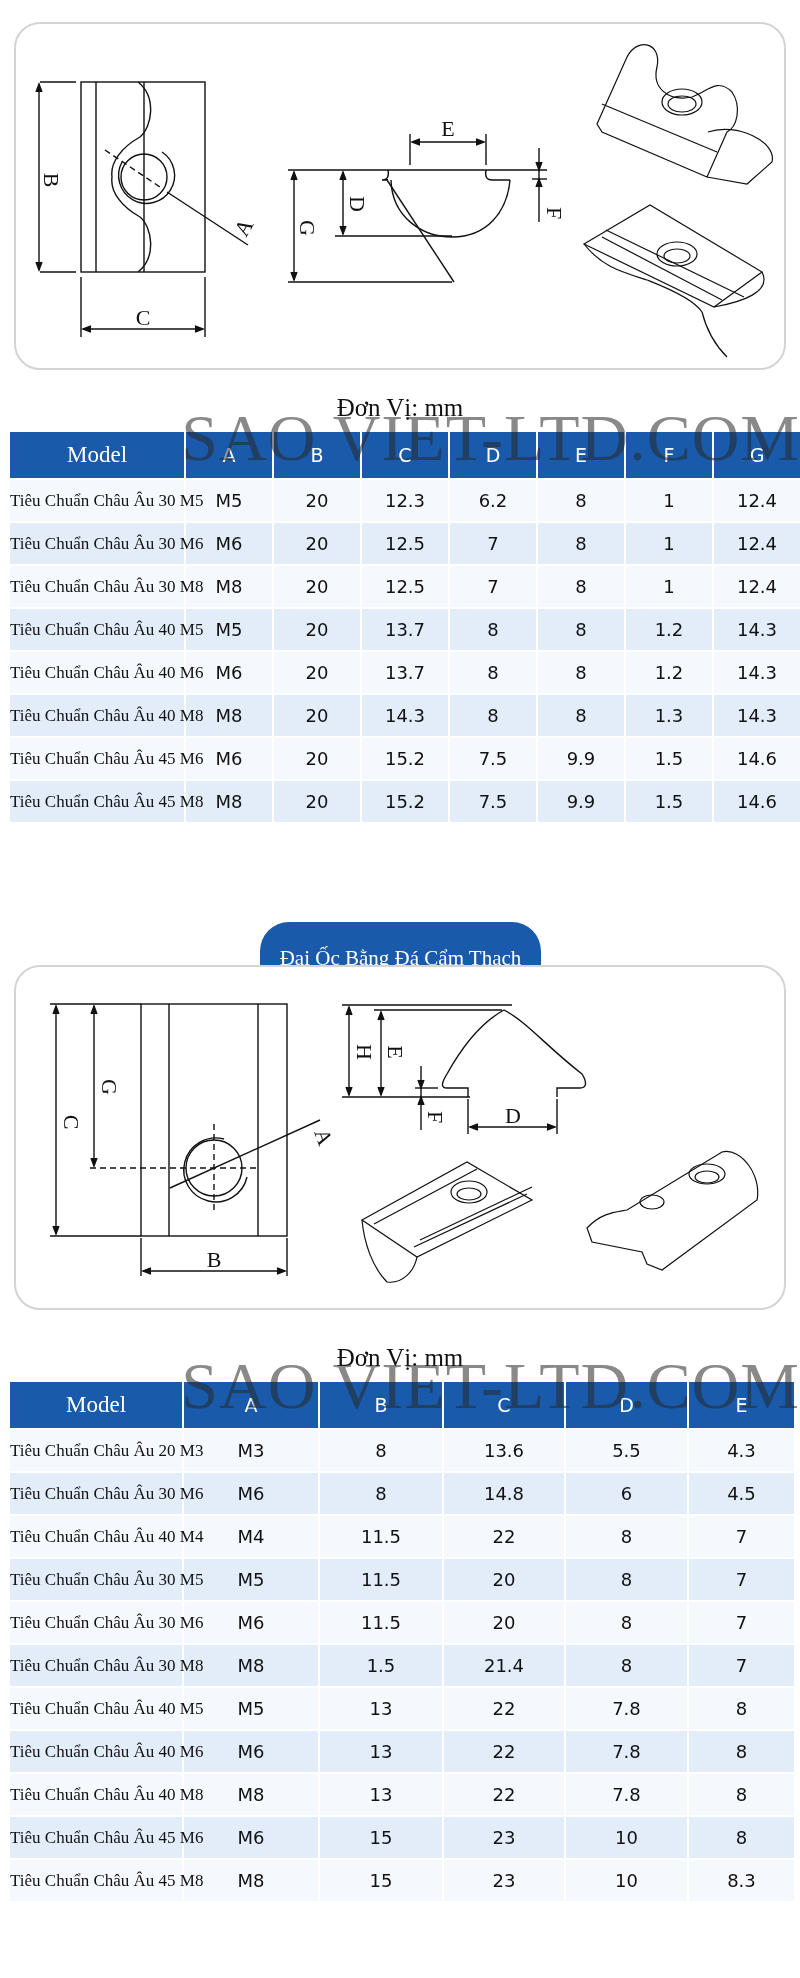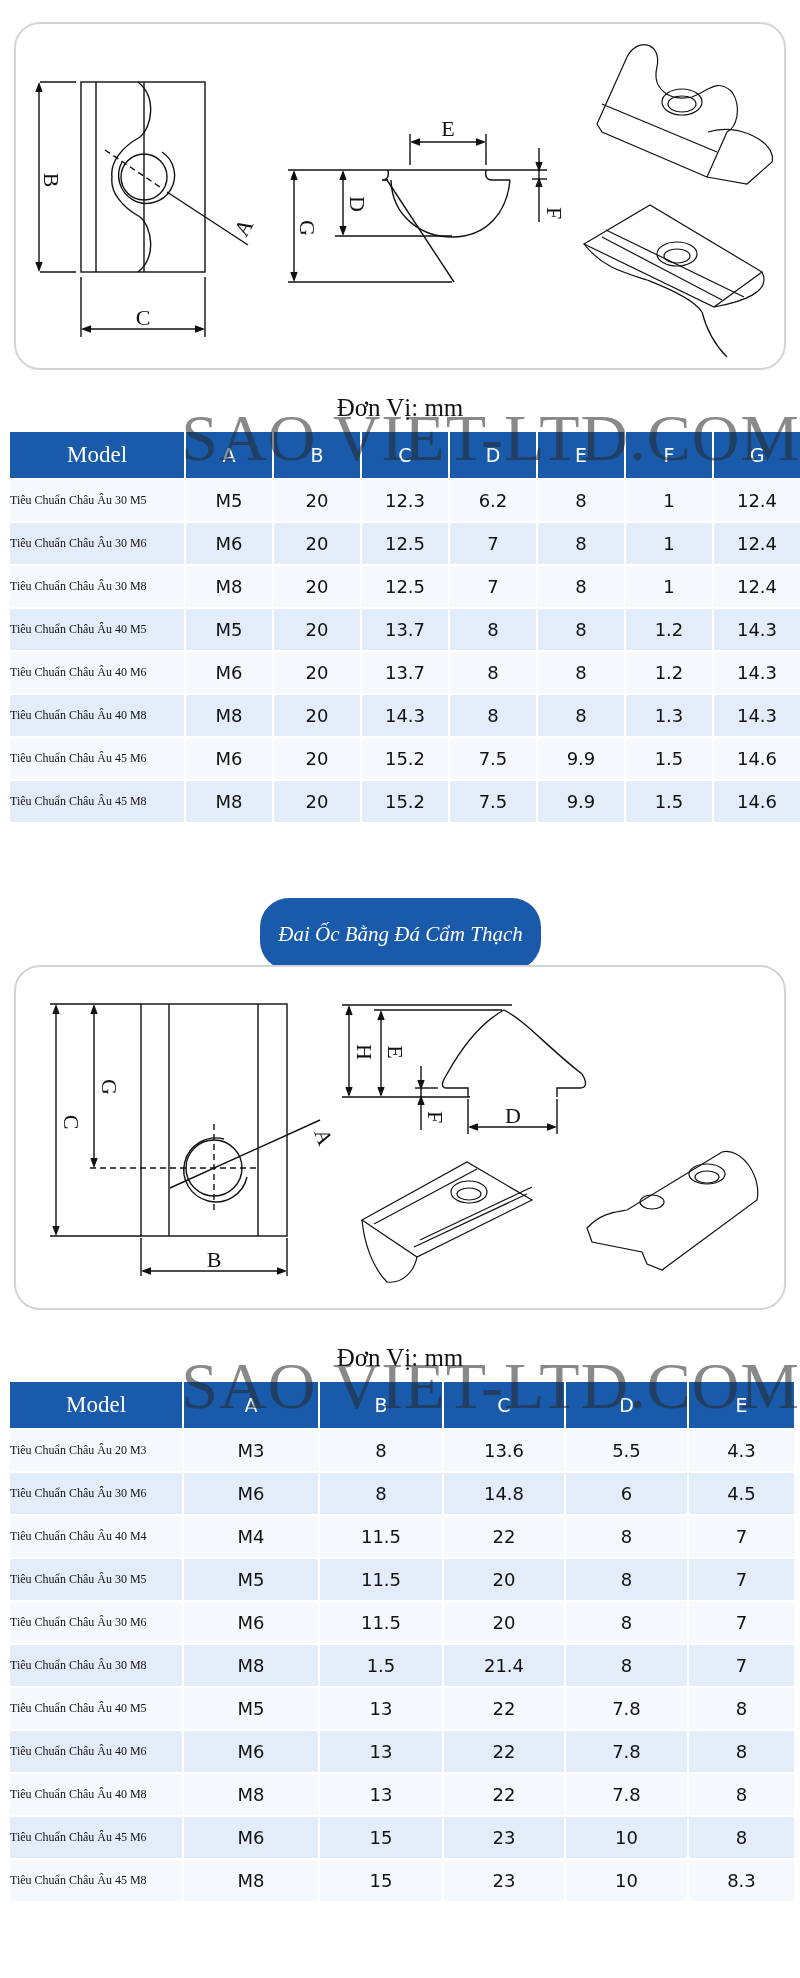"Tiêu Chuẩn Châu Âu 30" table.spec td.model { font-size: 12px -> 17px; text-align: left -> center }
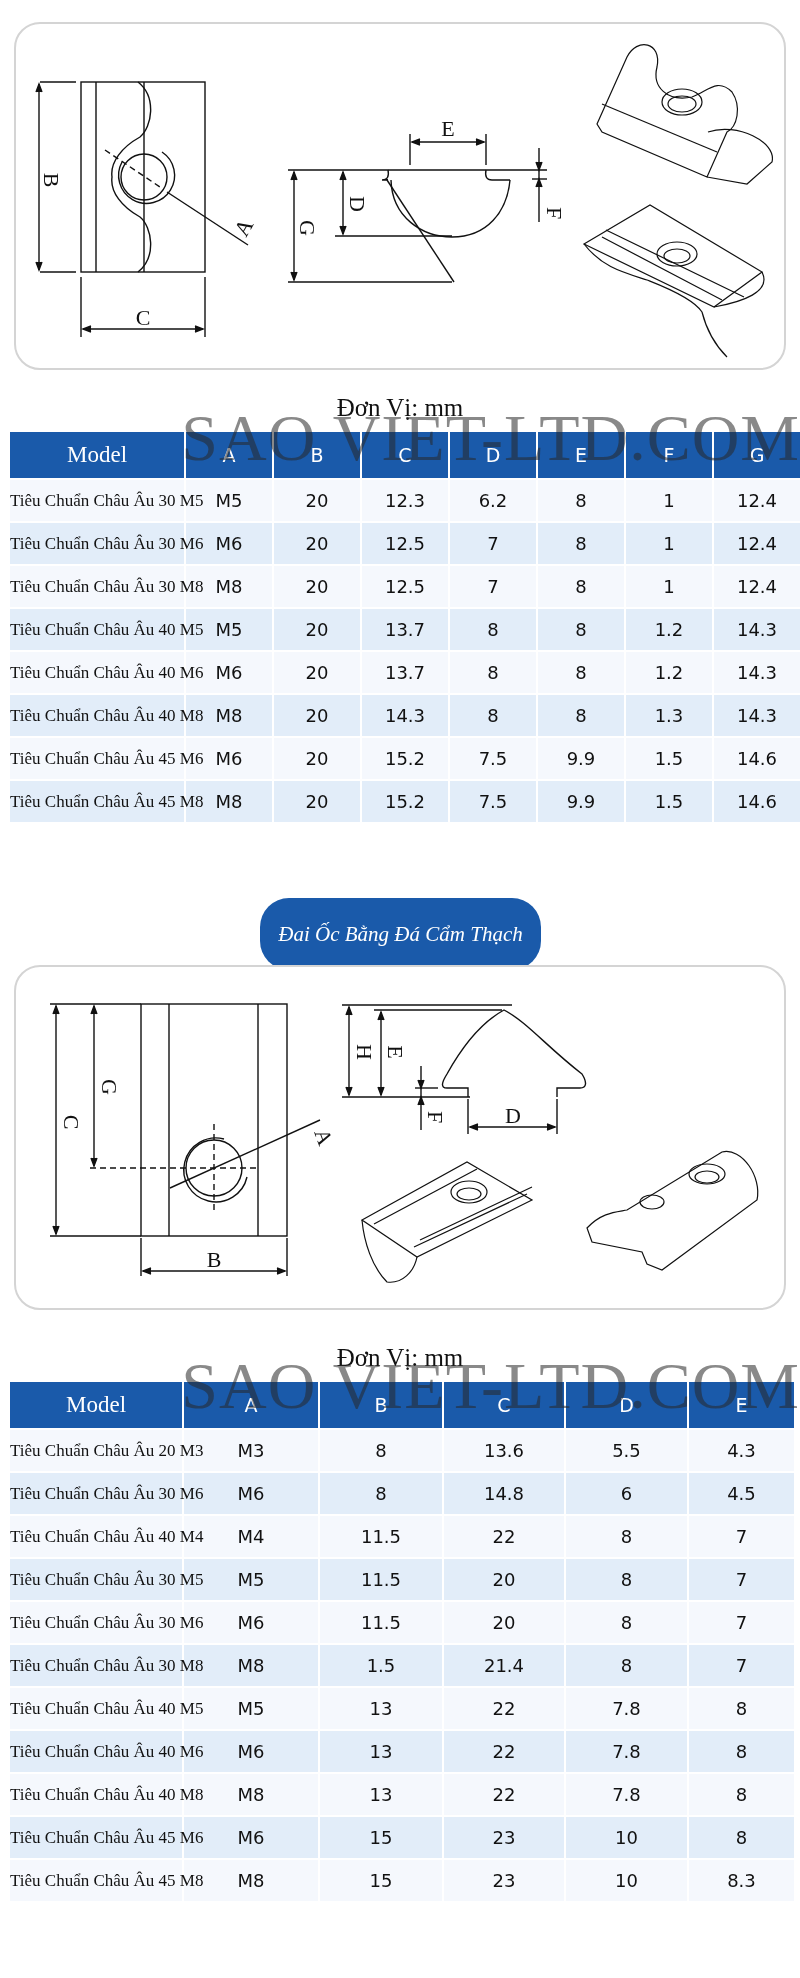"Đai Ốc Bằng Đá Cẩm" .pill { font-style: italic -> none; top: 898px -> 922px }
